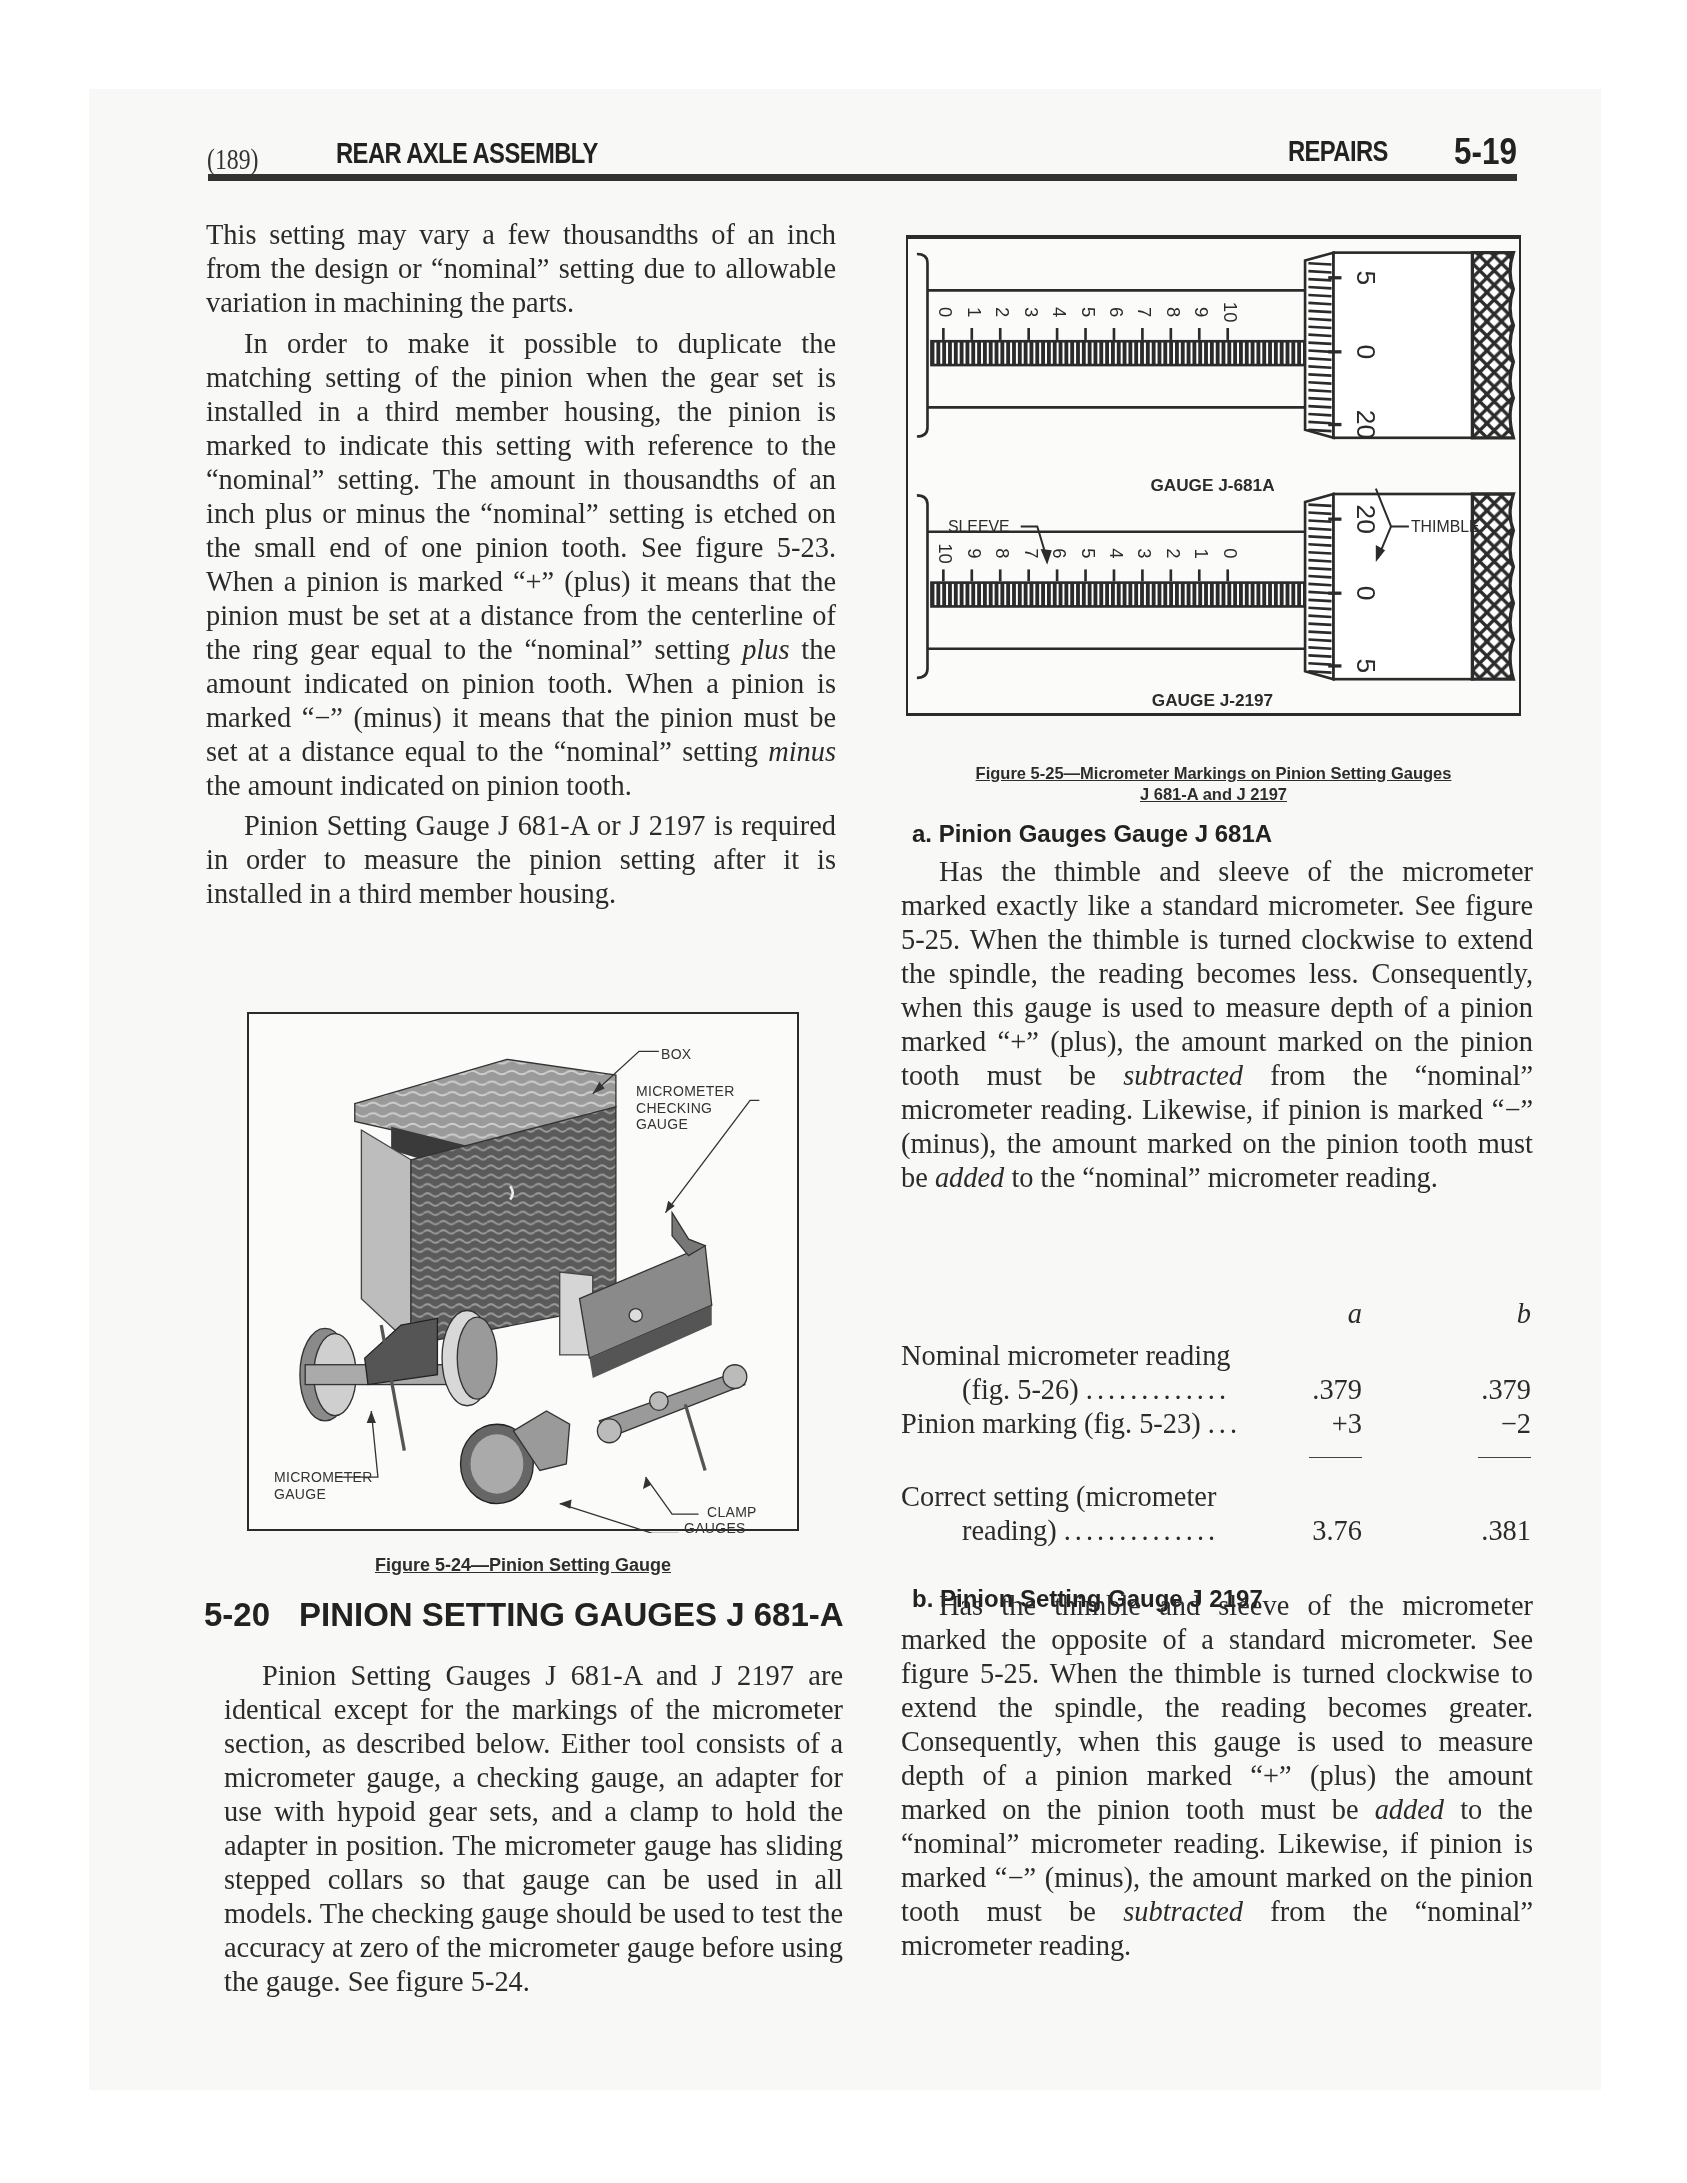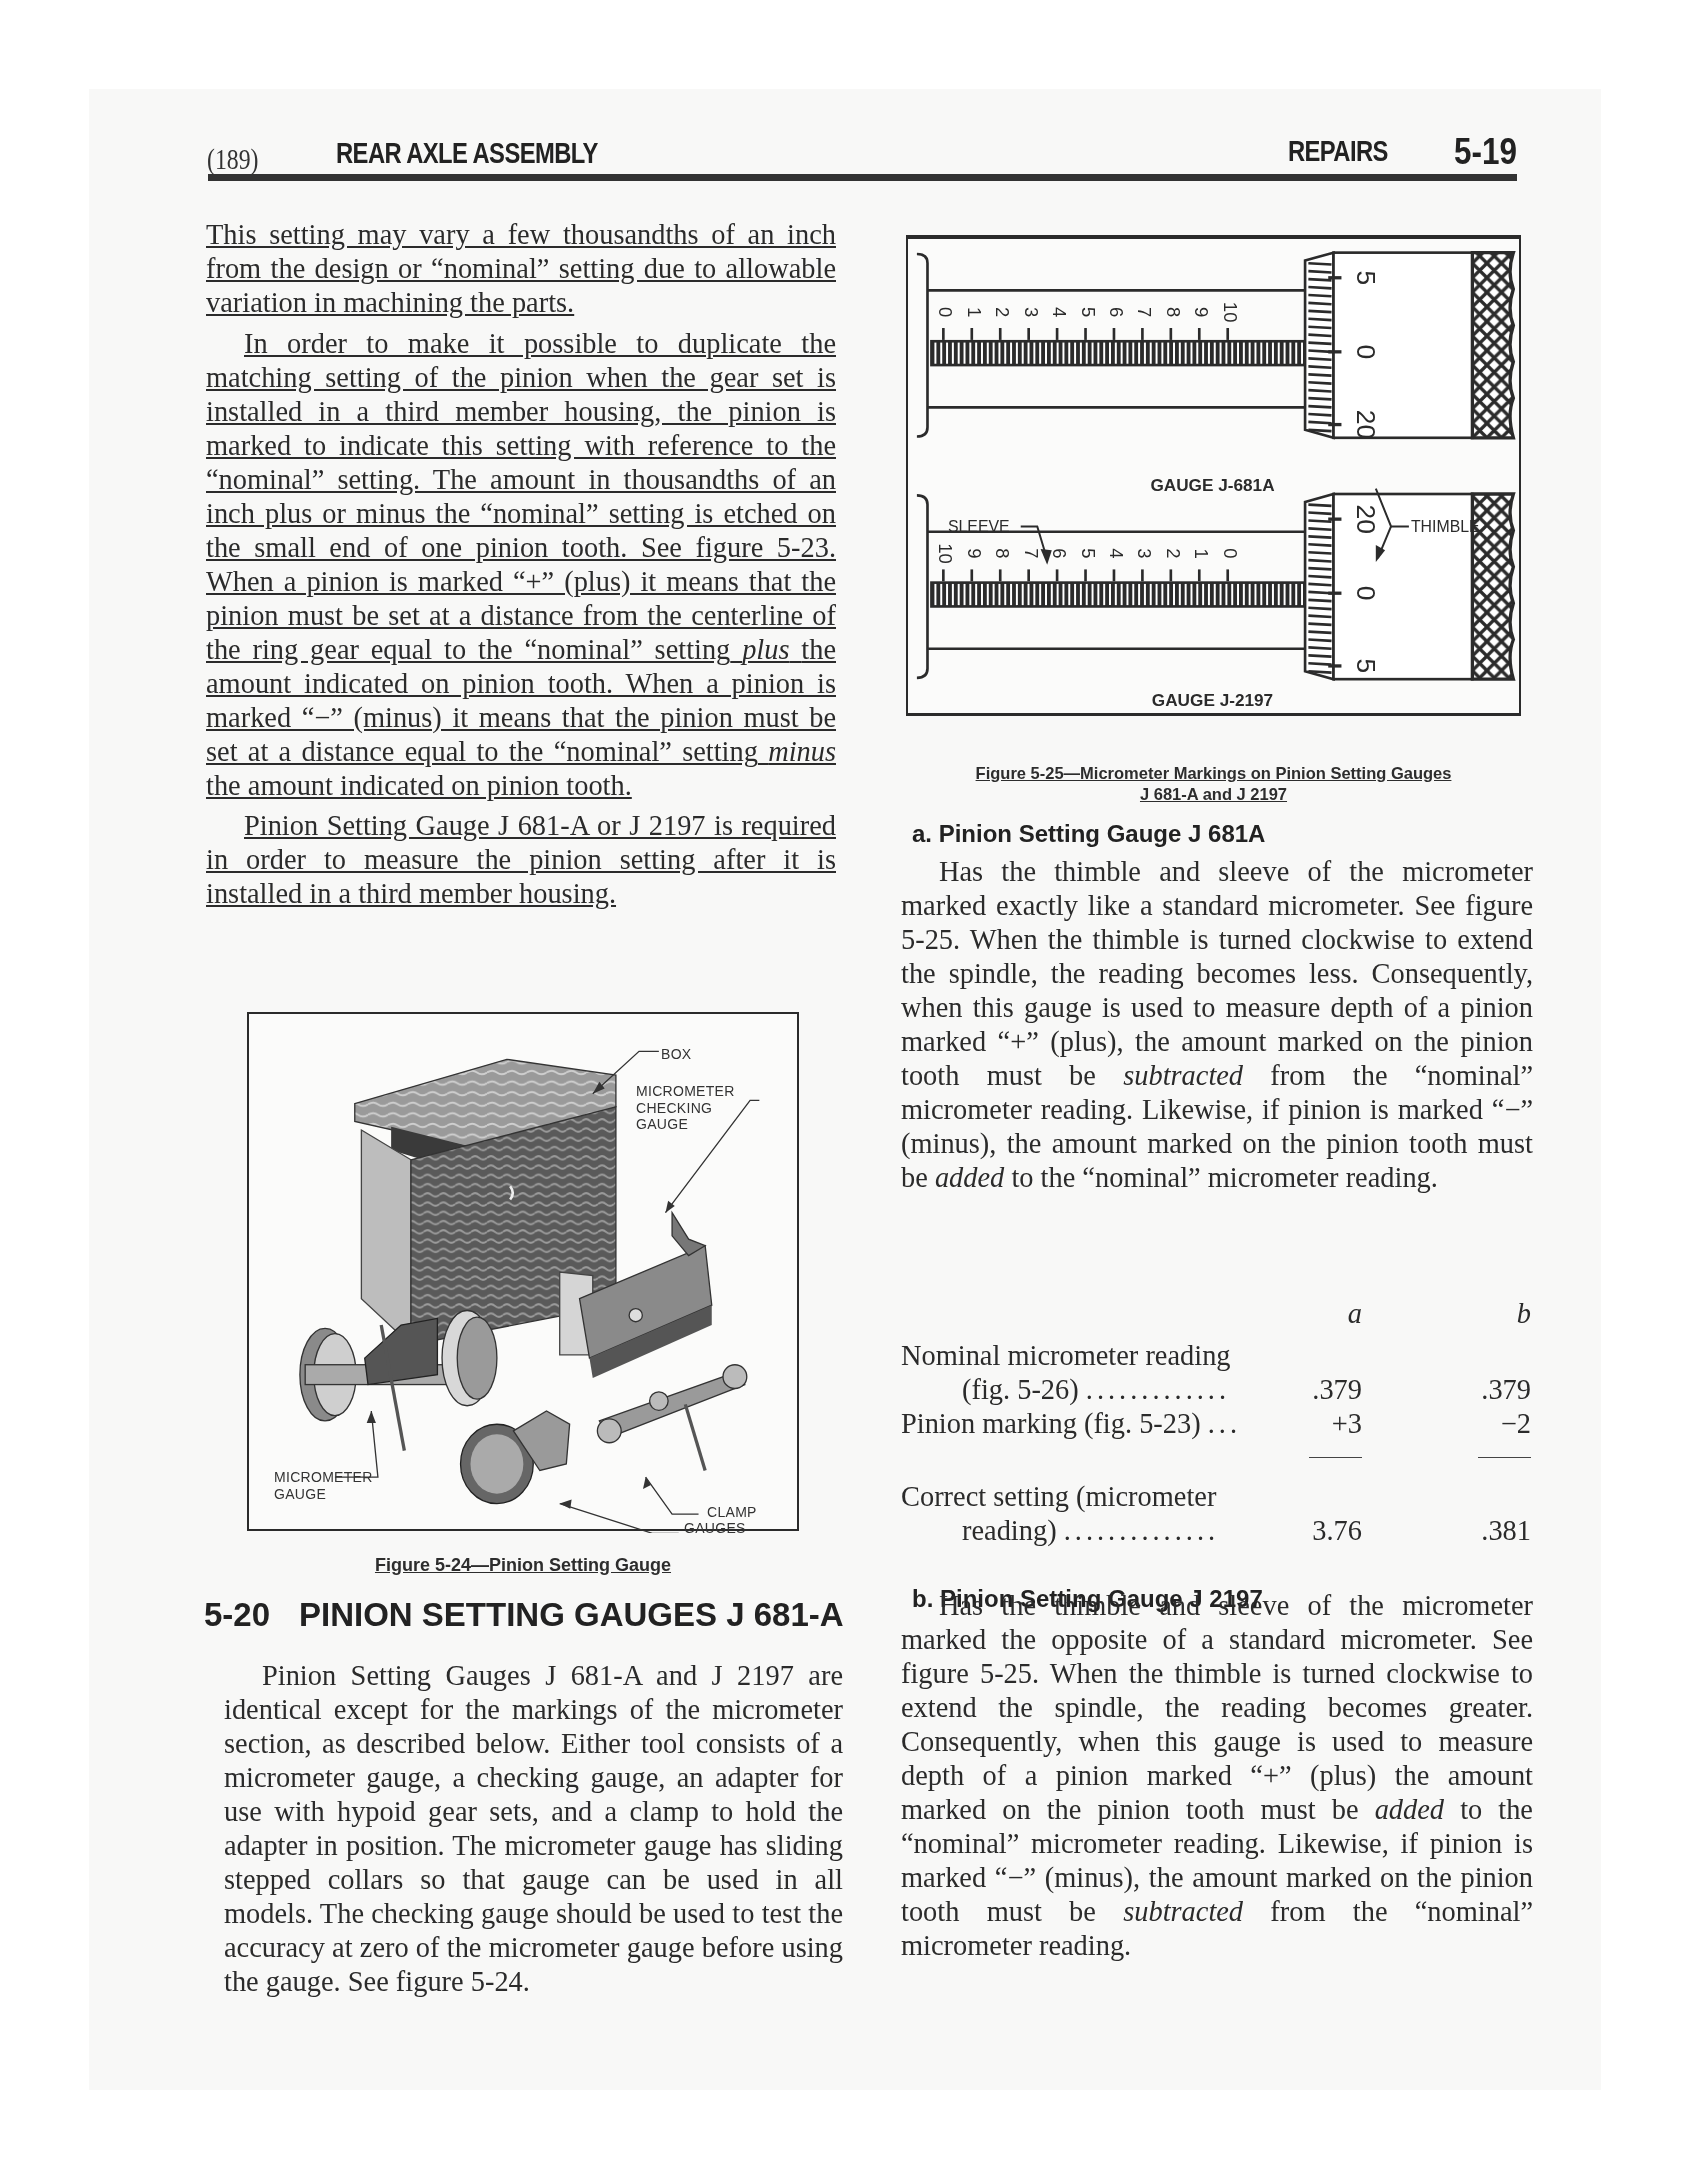"This setting may vary a" .col-left { text-decoration: underline -> none }
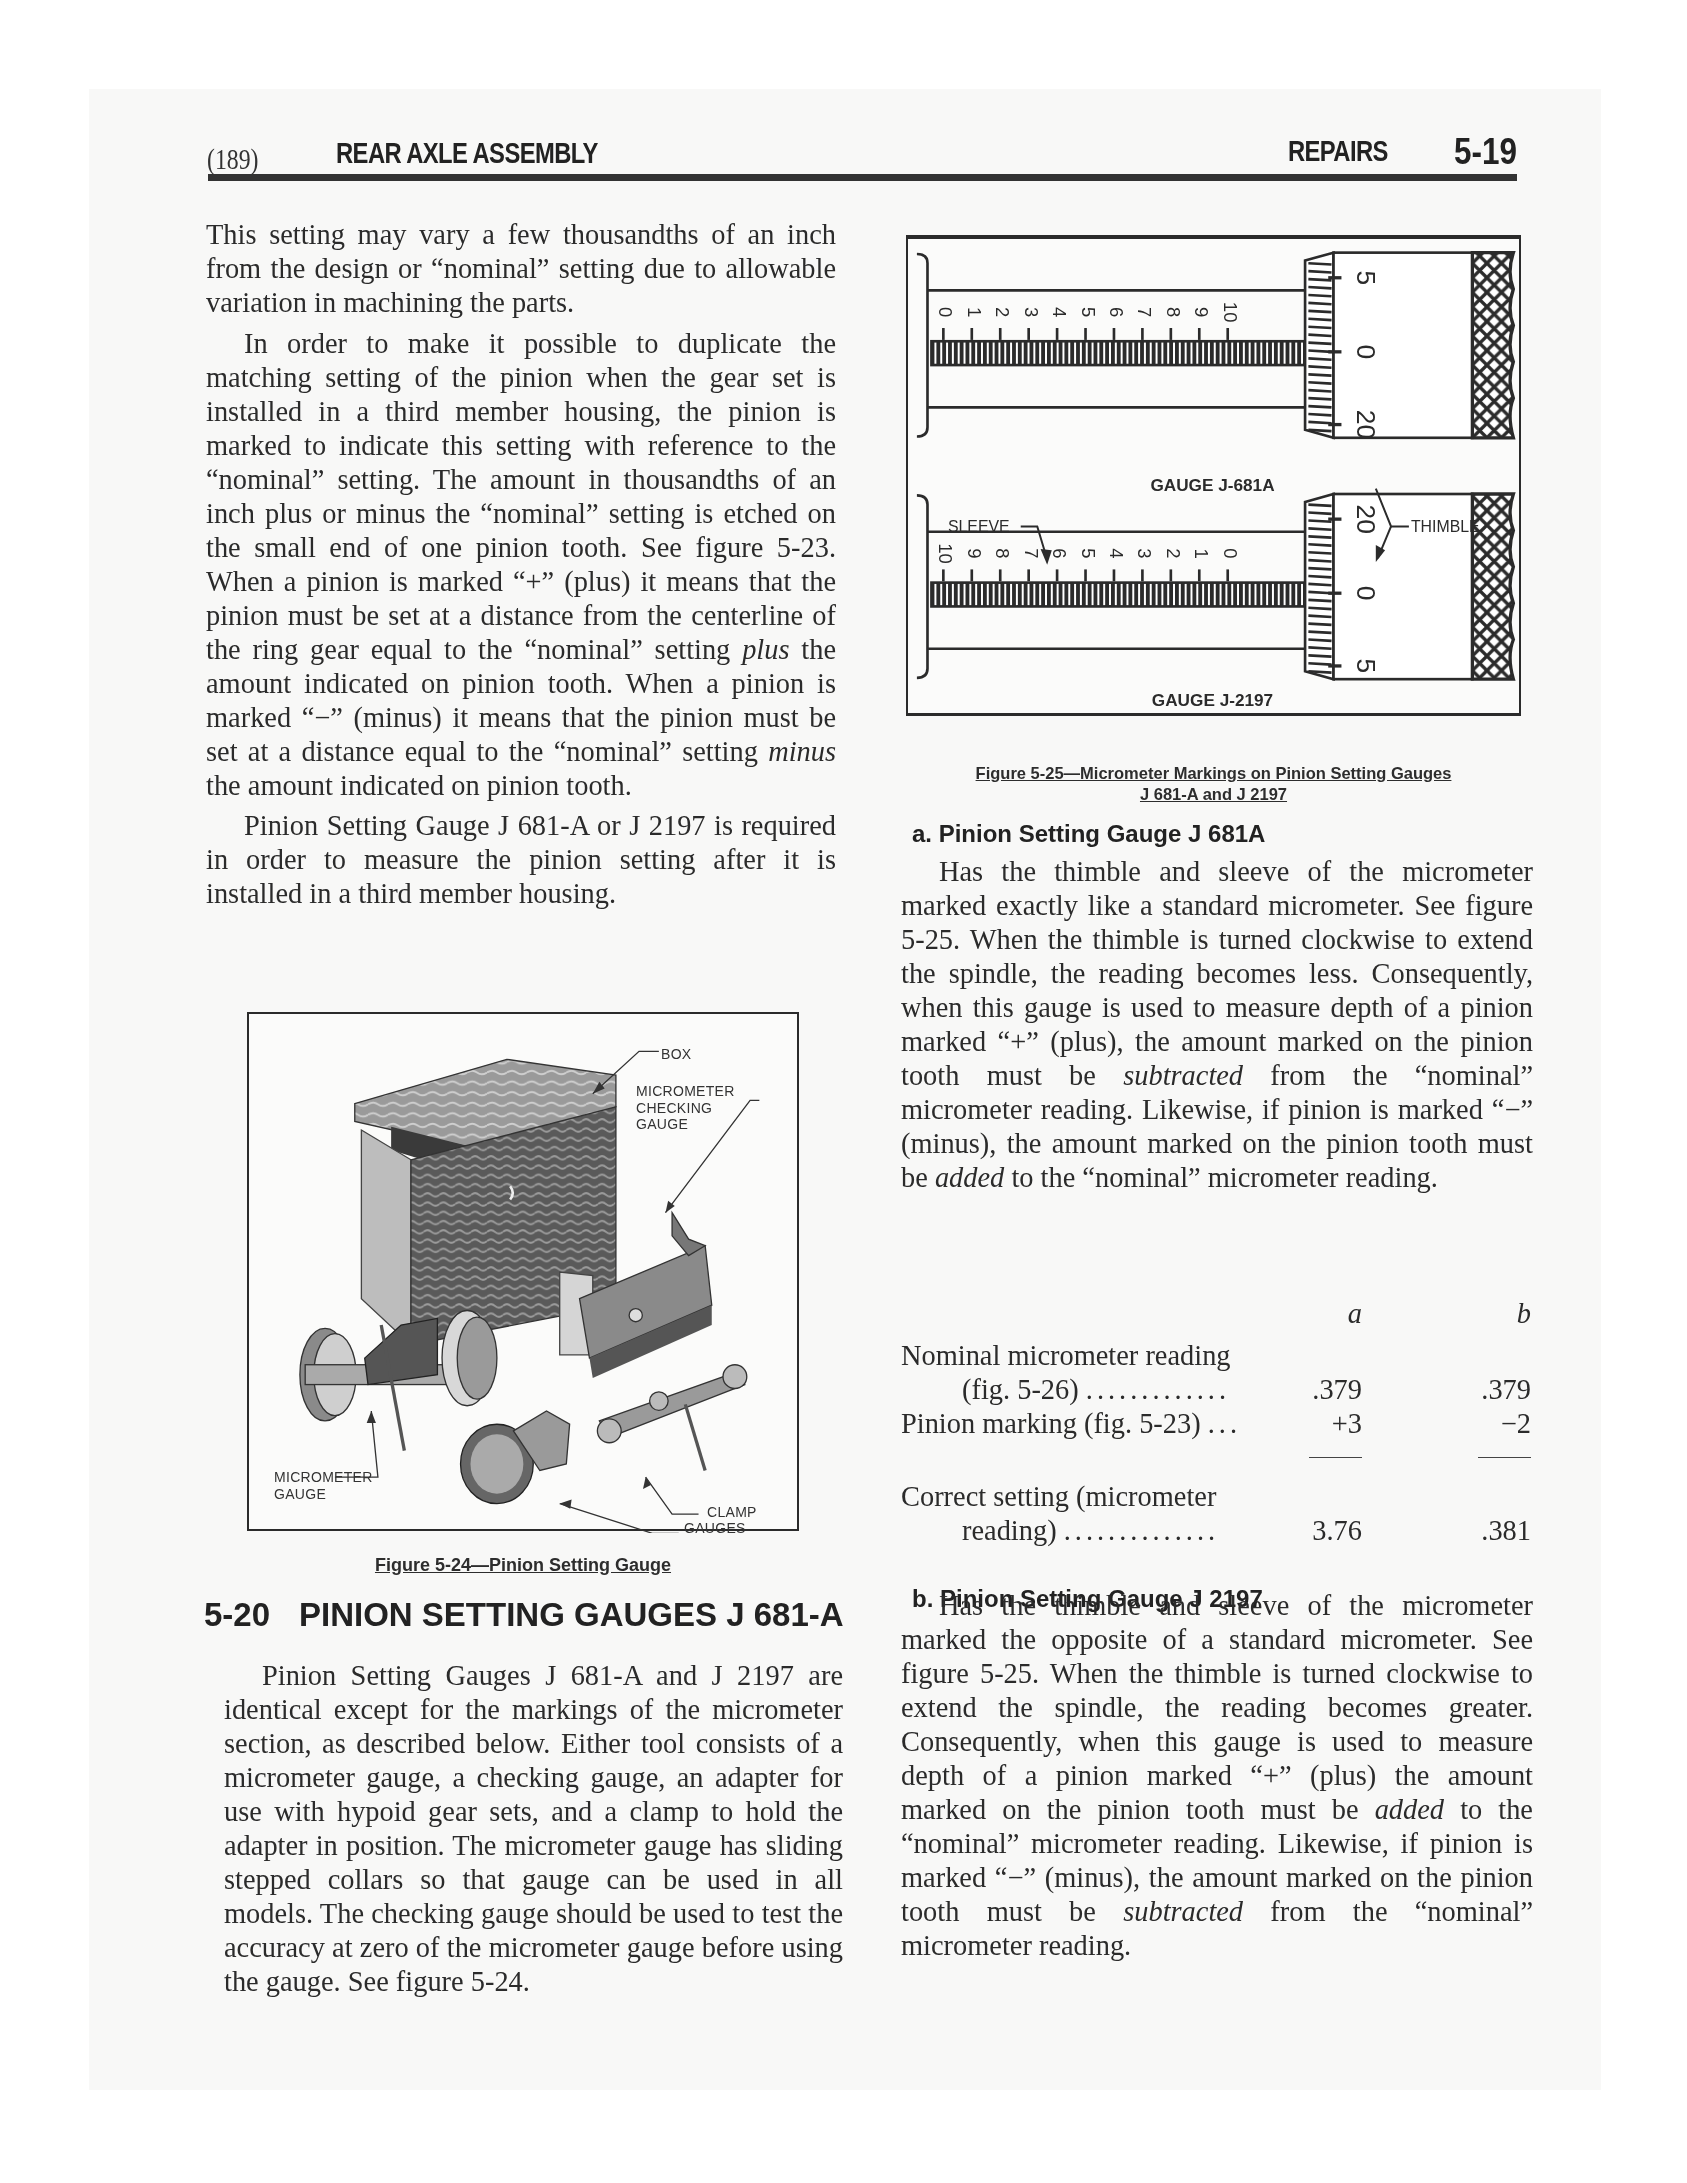"a. Pinion Setting Gauge J" div.sub { text: Setting -> Gauges }
